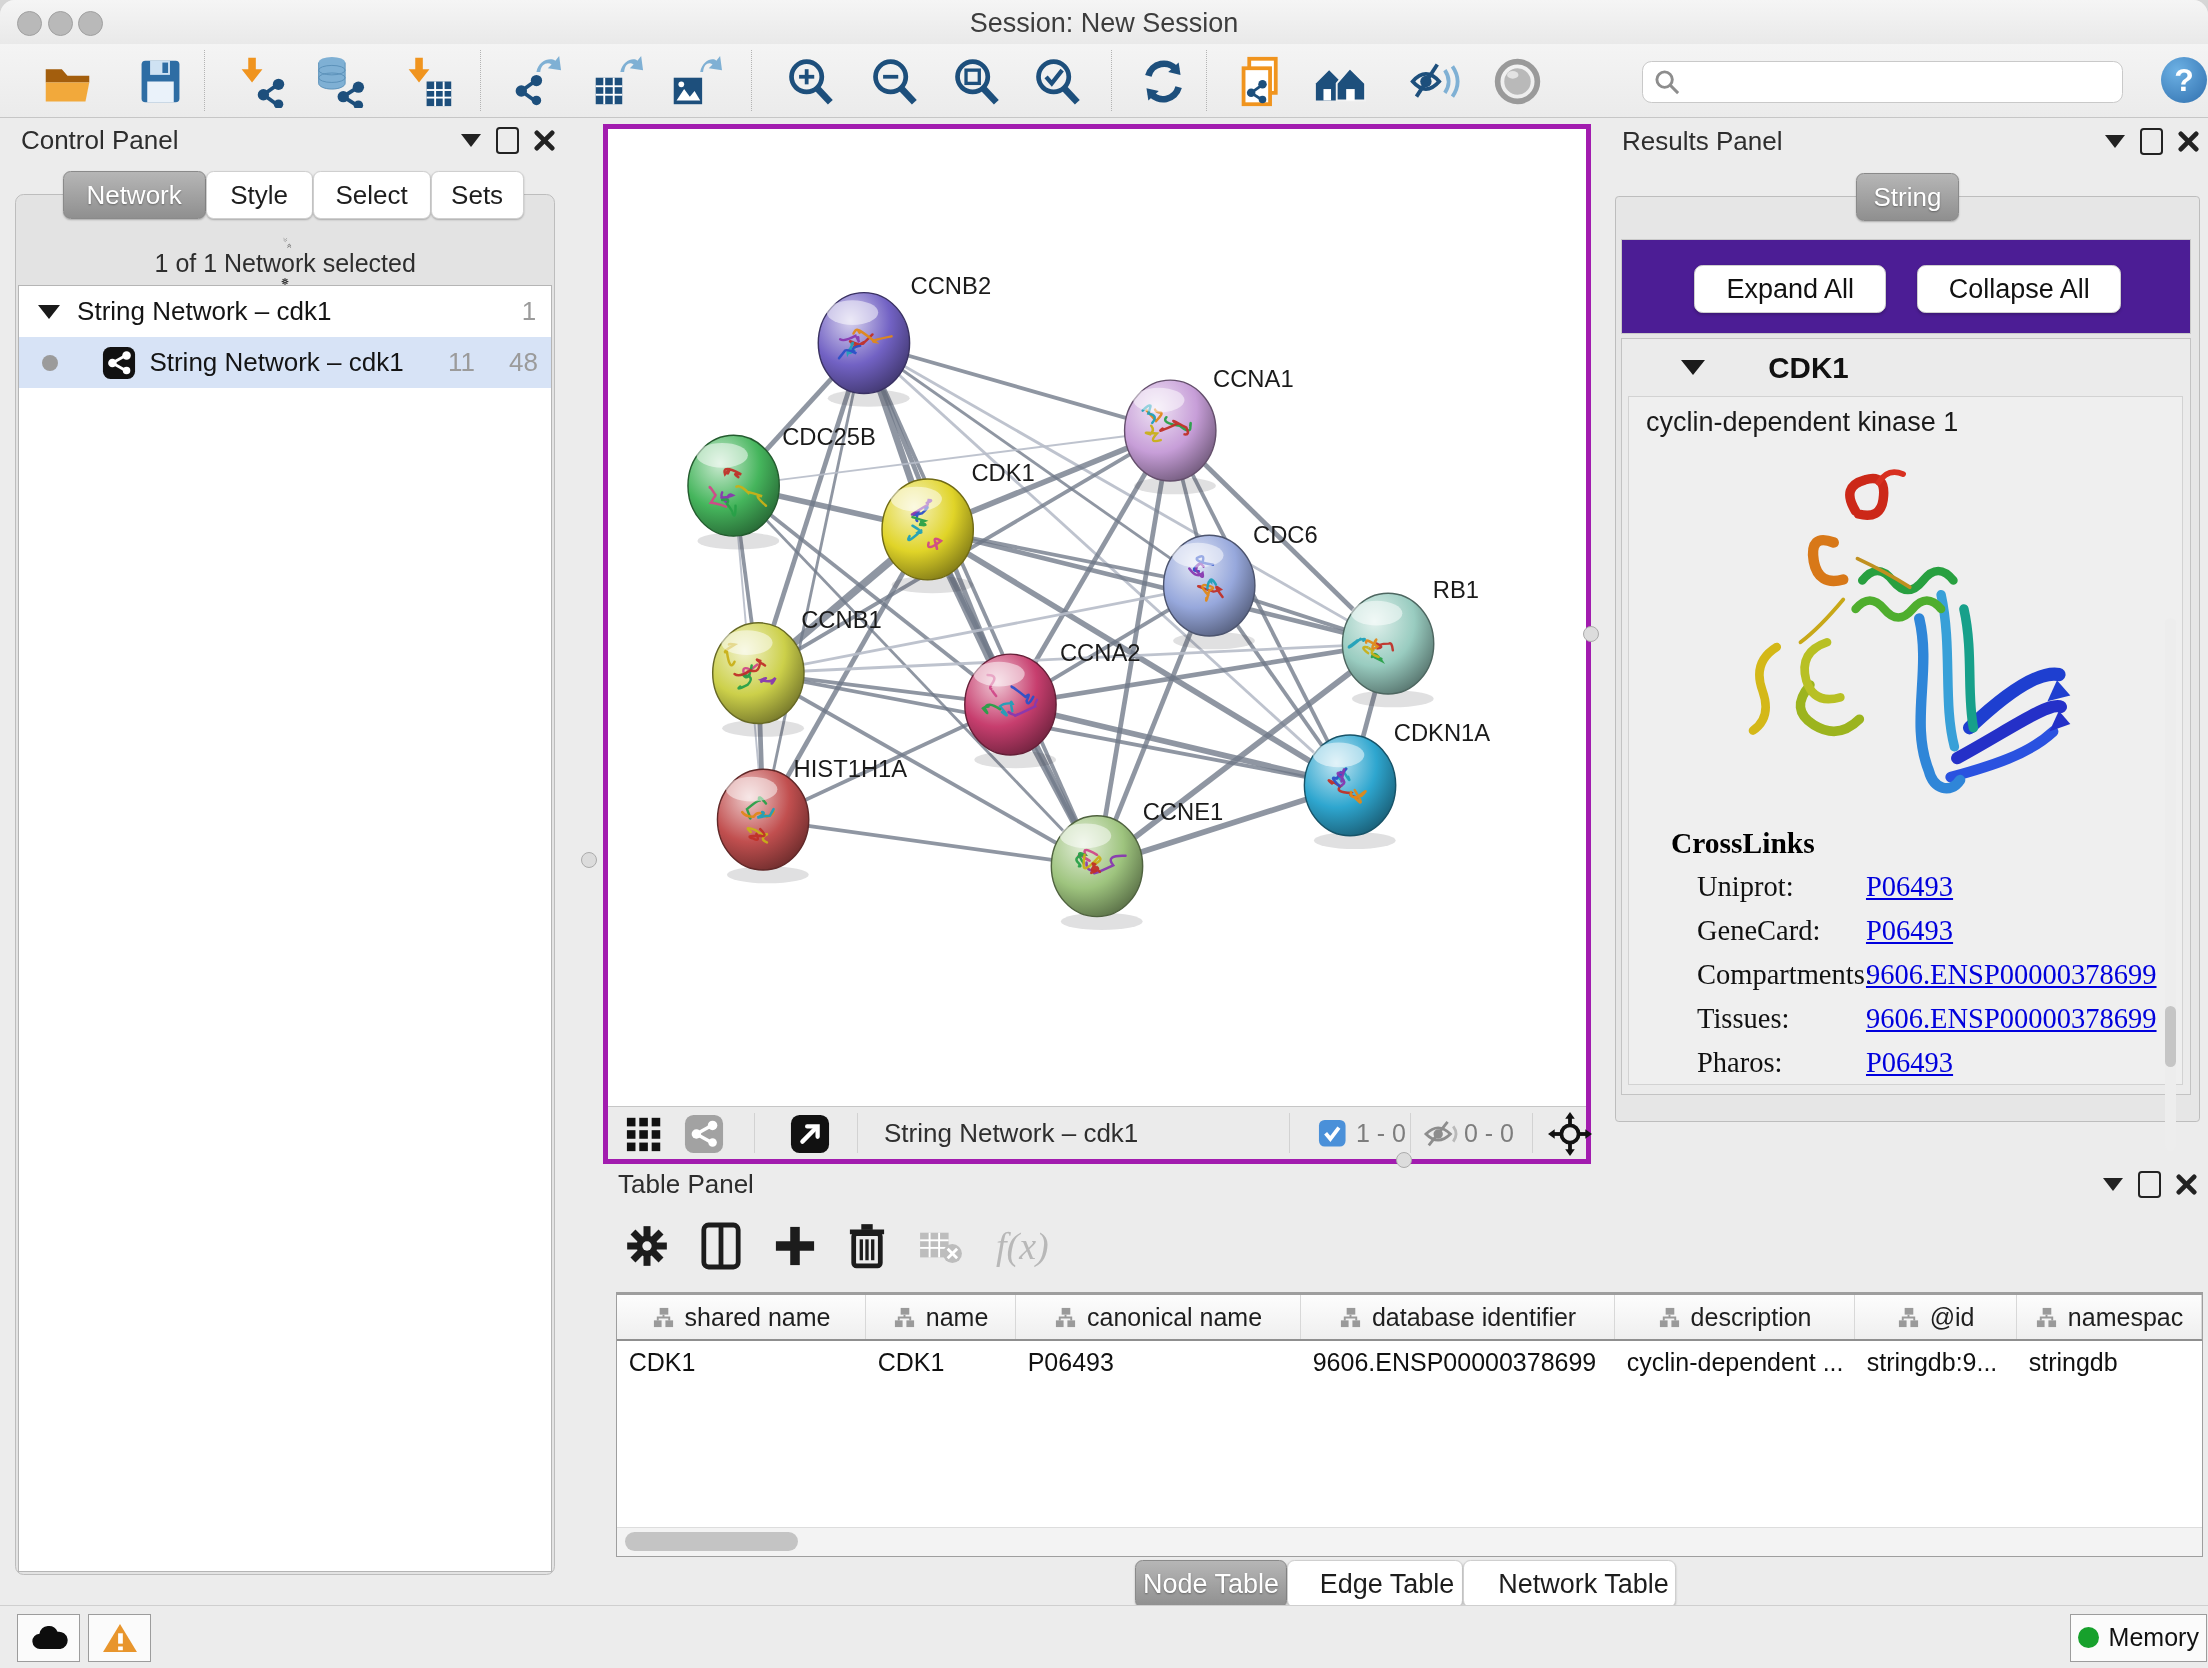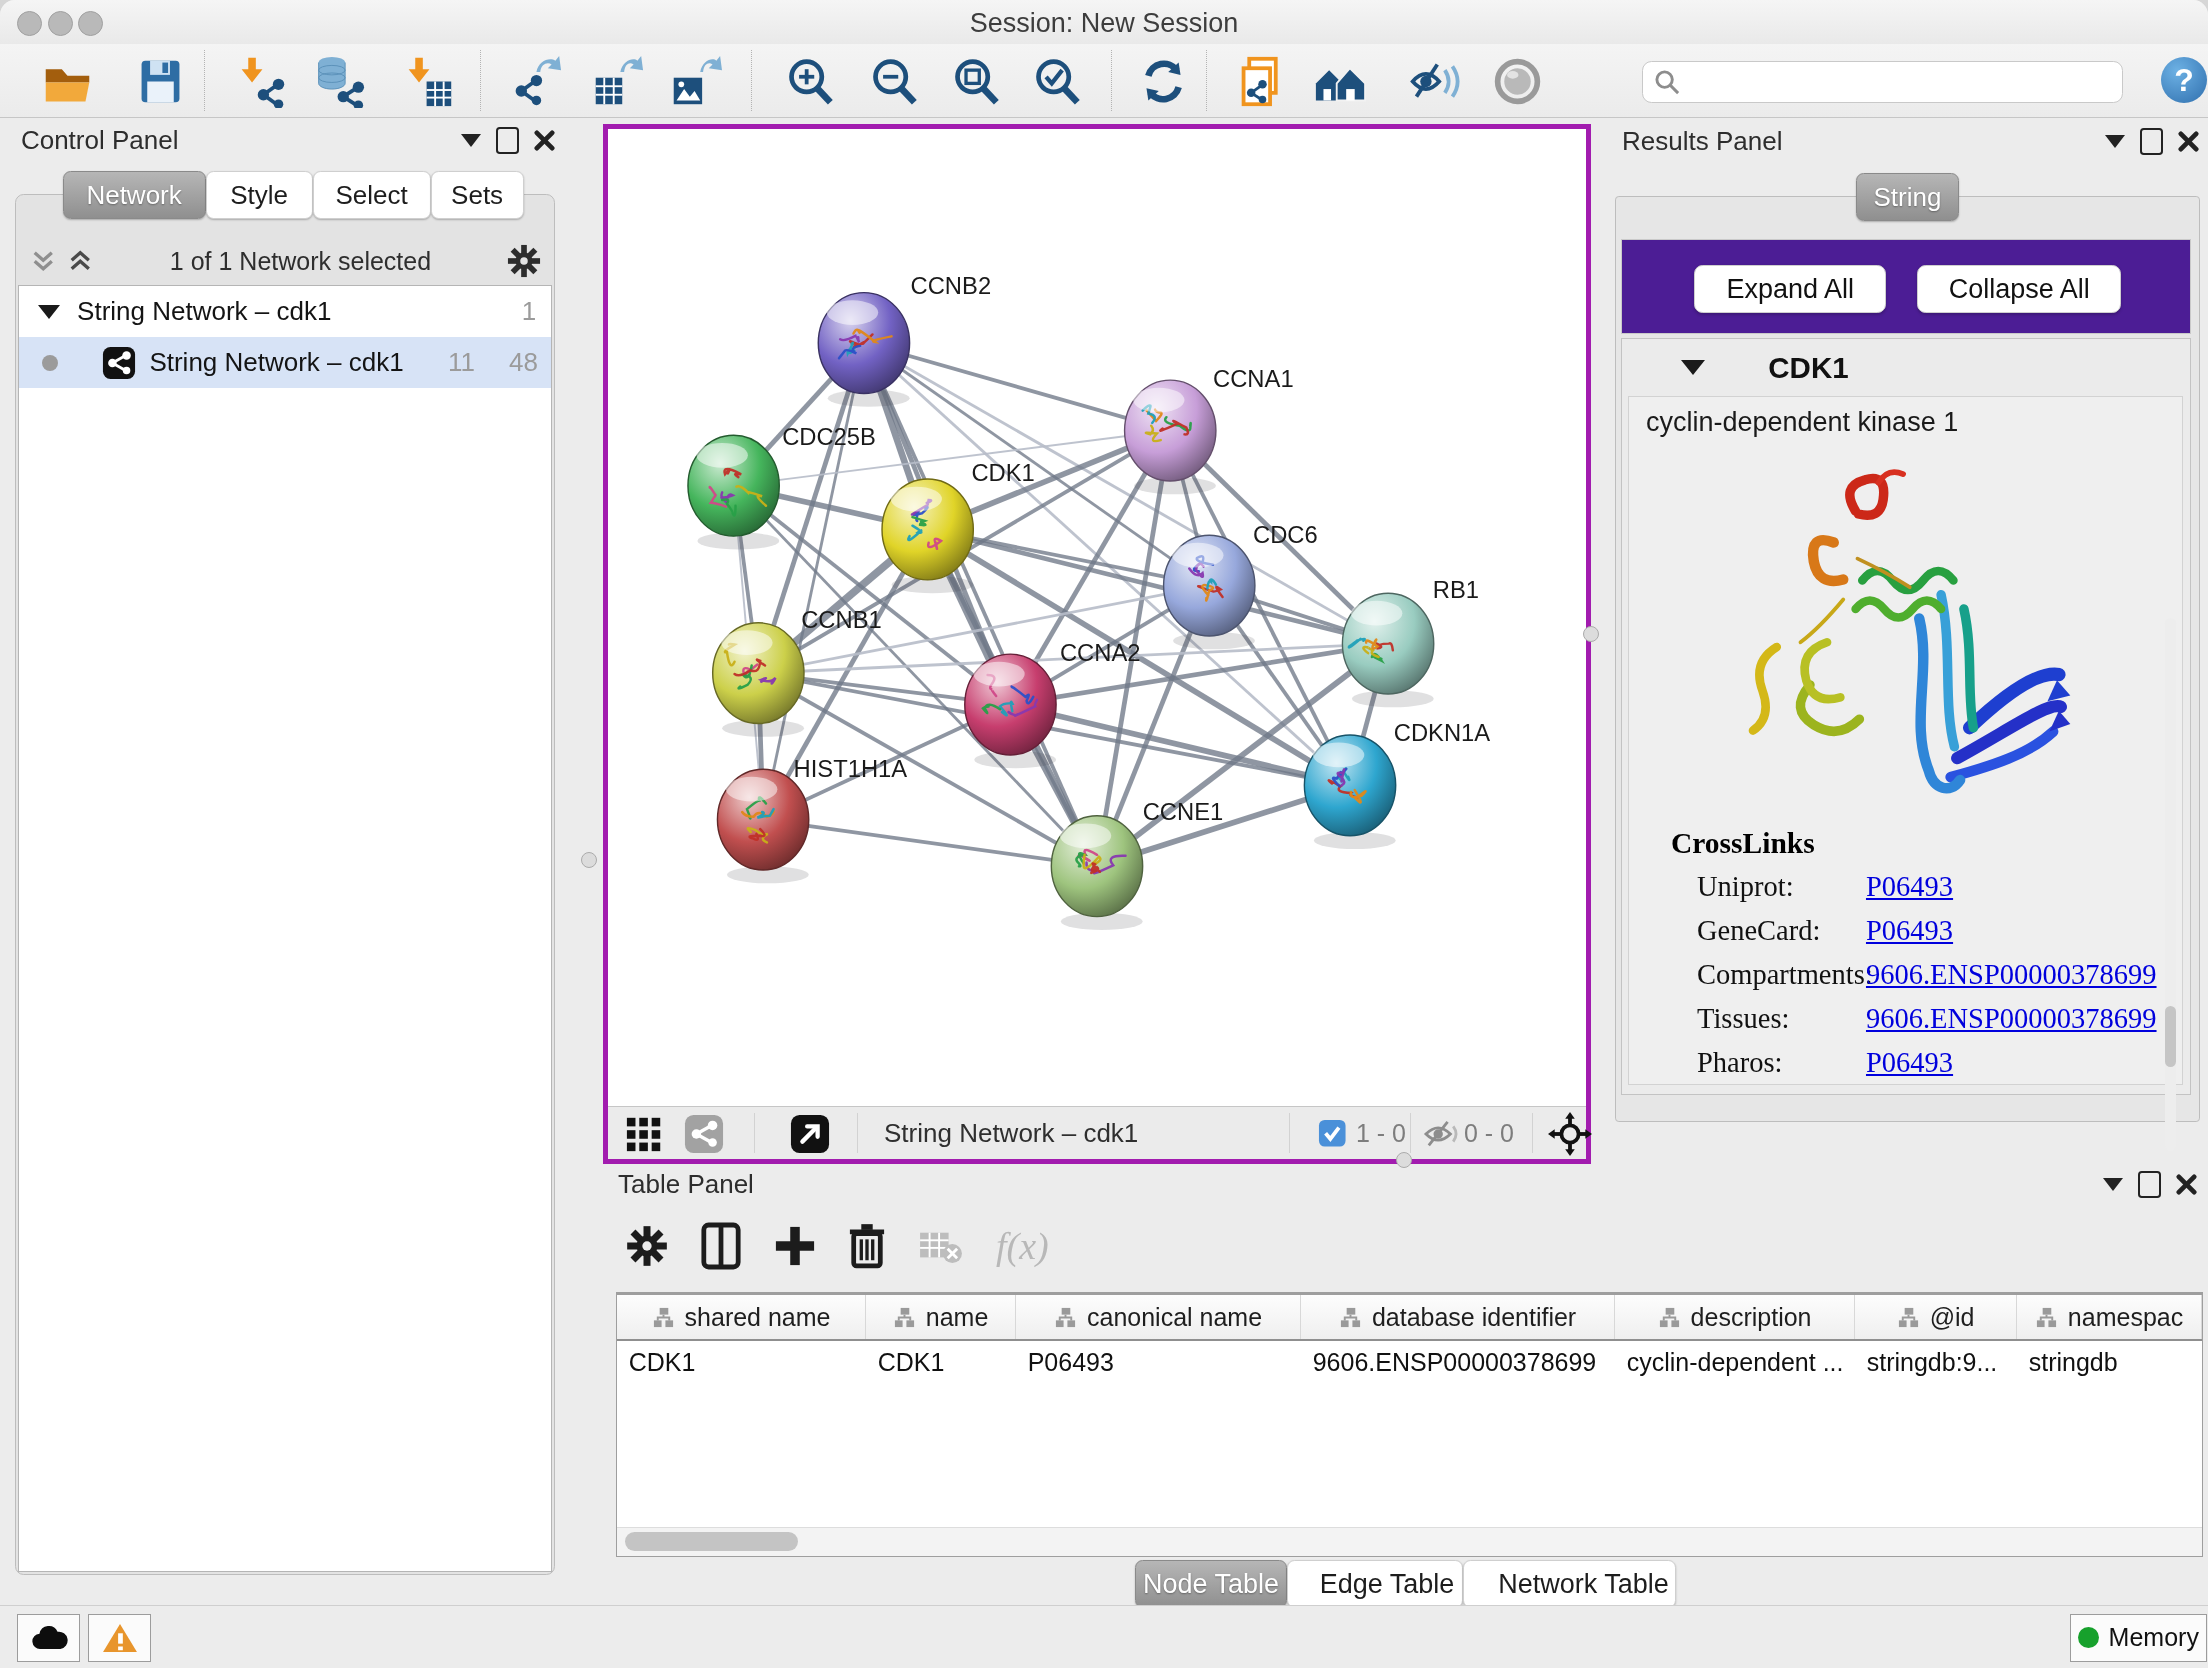"1 of 1 Network selected" #cp-statusrow { flex-direction: none -> column }
